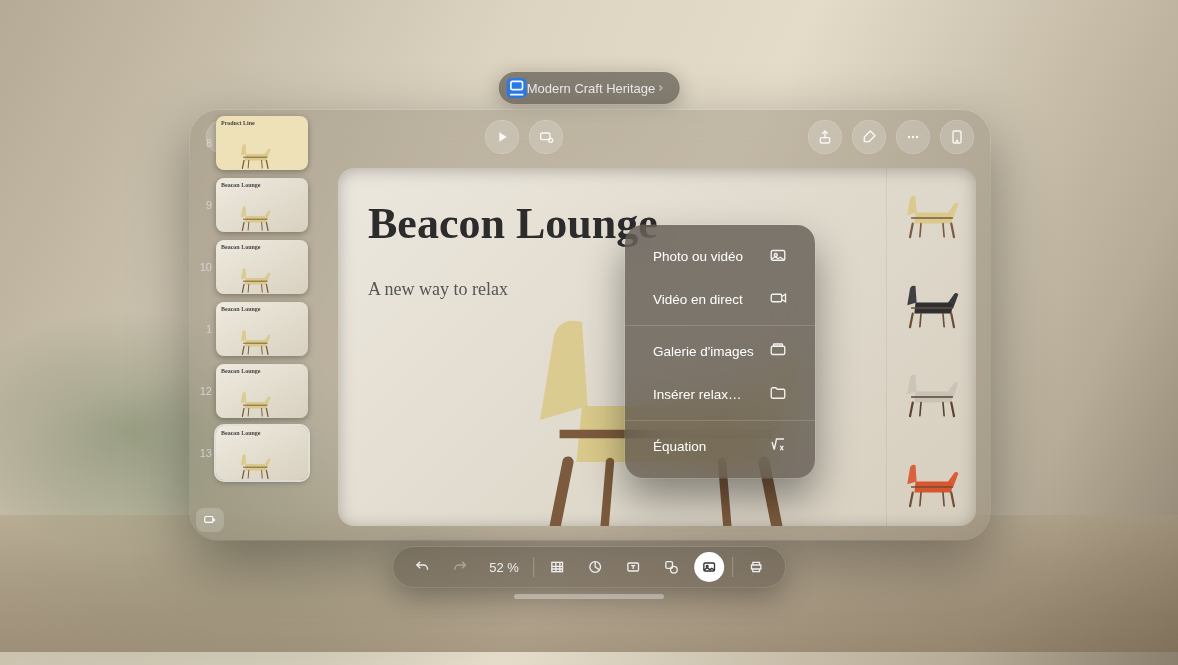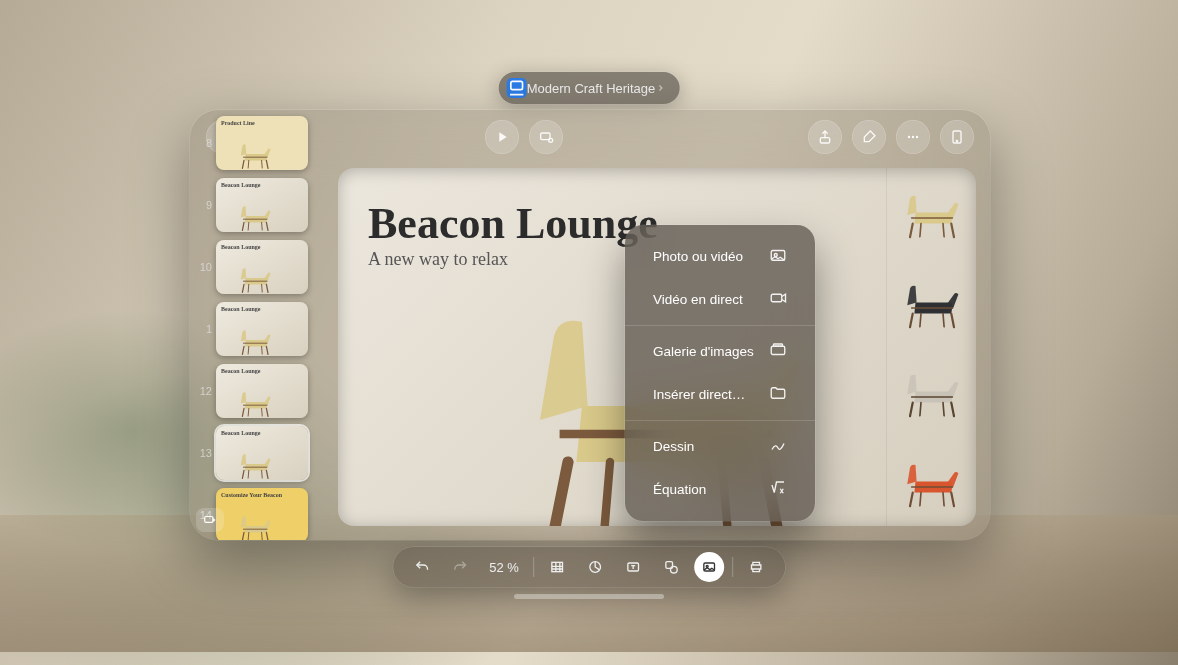"A new way to relax" .canvas .sub { margin-top: none -> 30px }
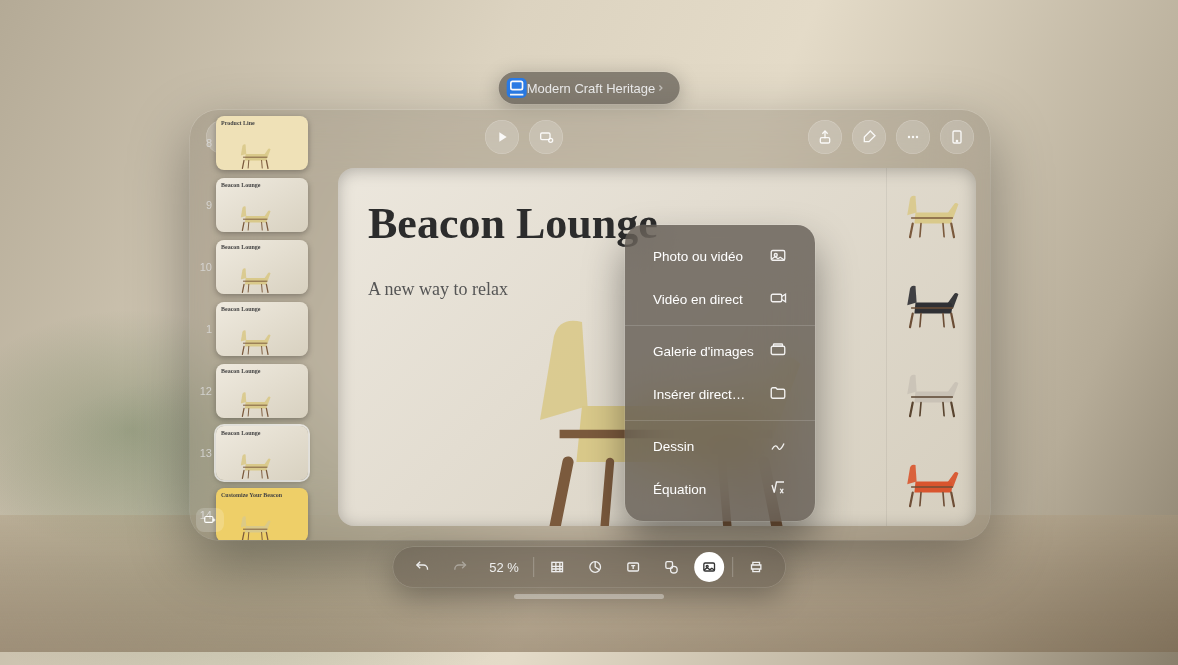"Insérer direct…" span { text: direct -> relax }
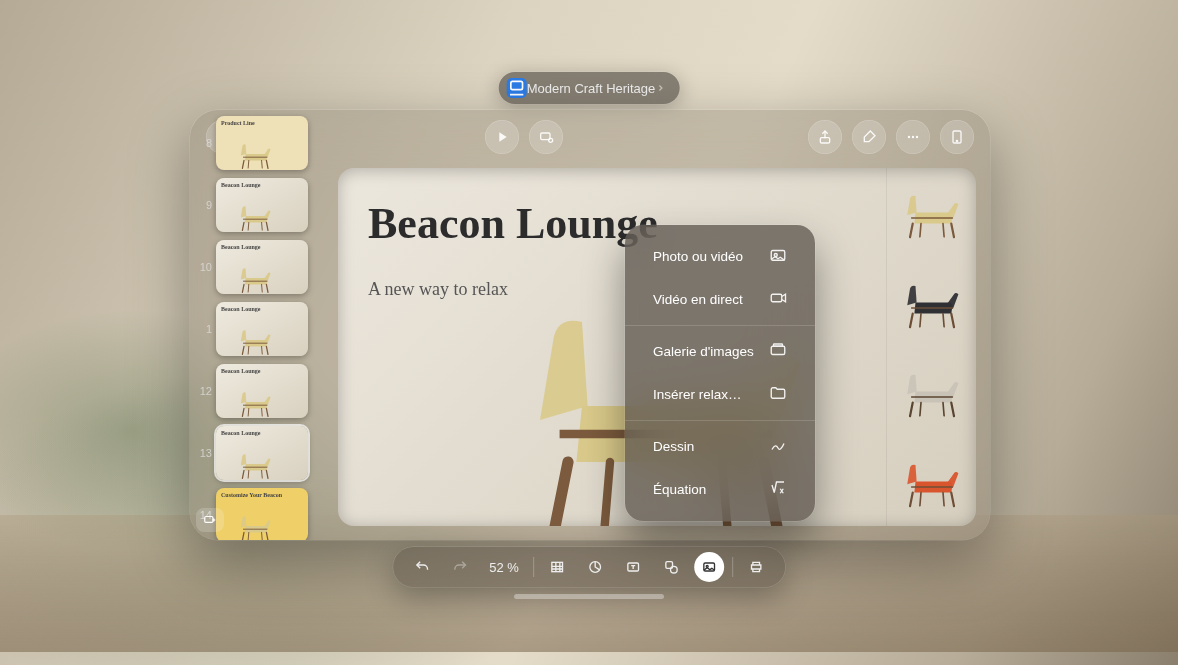"Dessin" div.item { html: <div> <span>Dessin</span> <span><svg> <path></path> </svg></span> </div> -> none }
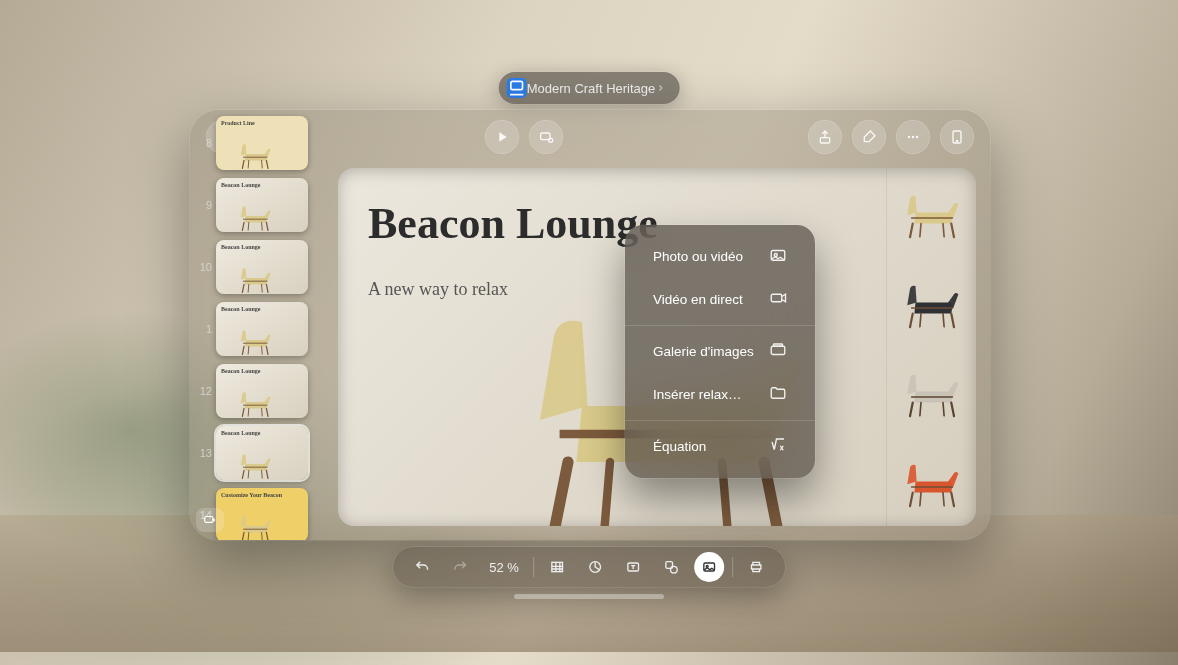"14" div.thumb-row { html: <div> <div>14</div> <div> <div>Customize Your Beacon</div> <svg> <path></path> <path></path> <path></path> <path></path> <path></path> <path></path> <path></path> <path></path> </svg> </div> </div> -> none }
